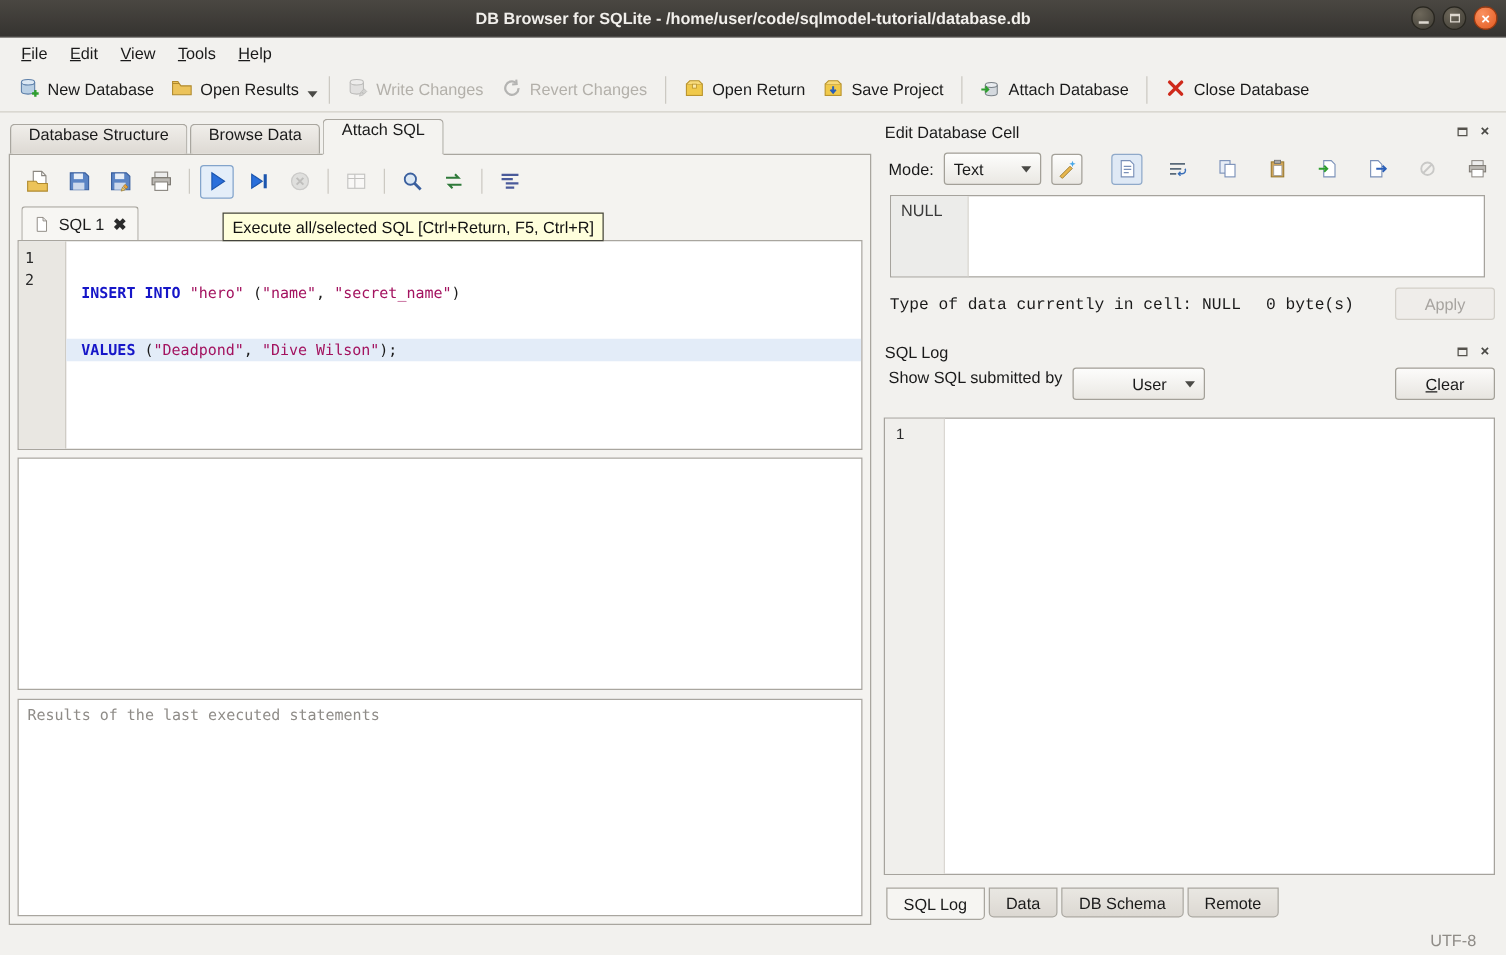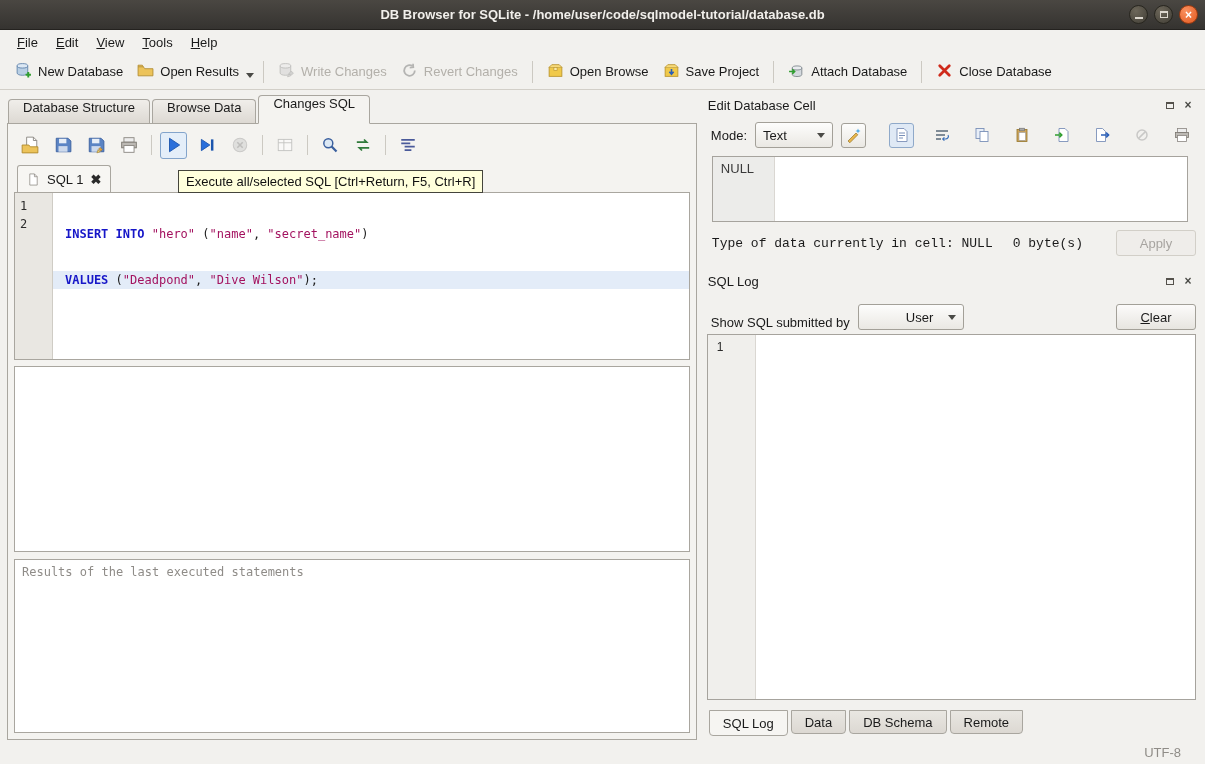"Open Browse" span { text: Browse -> Return }
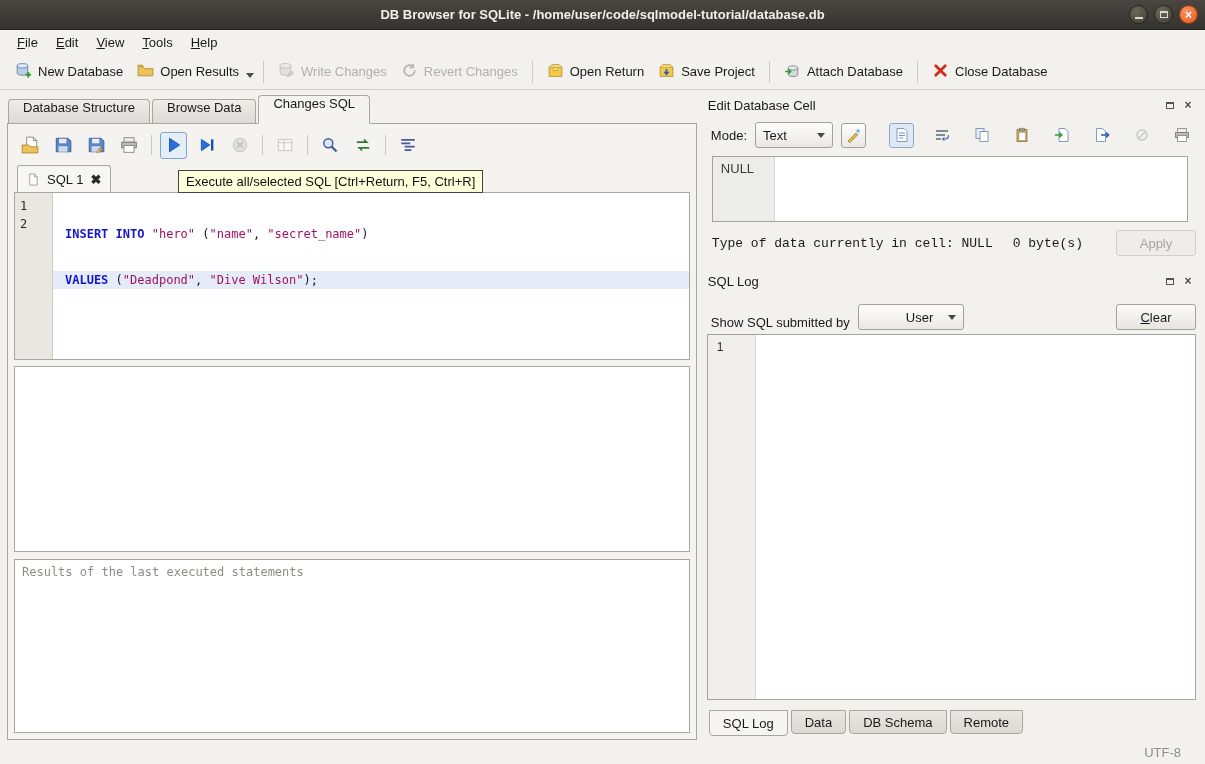"Changes SQL" span { text: Changes -> Attach }
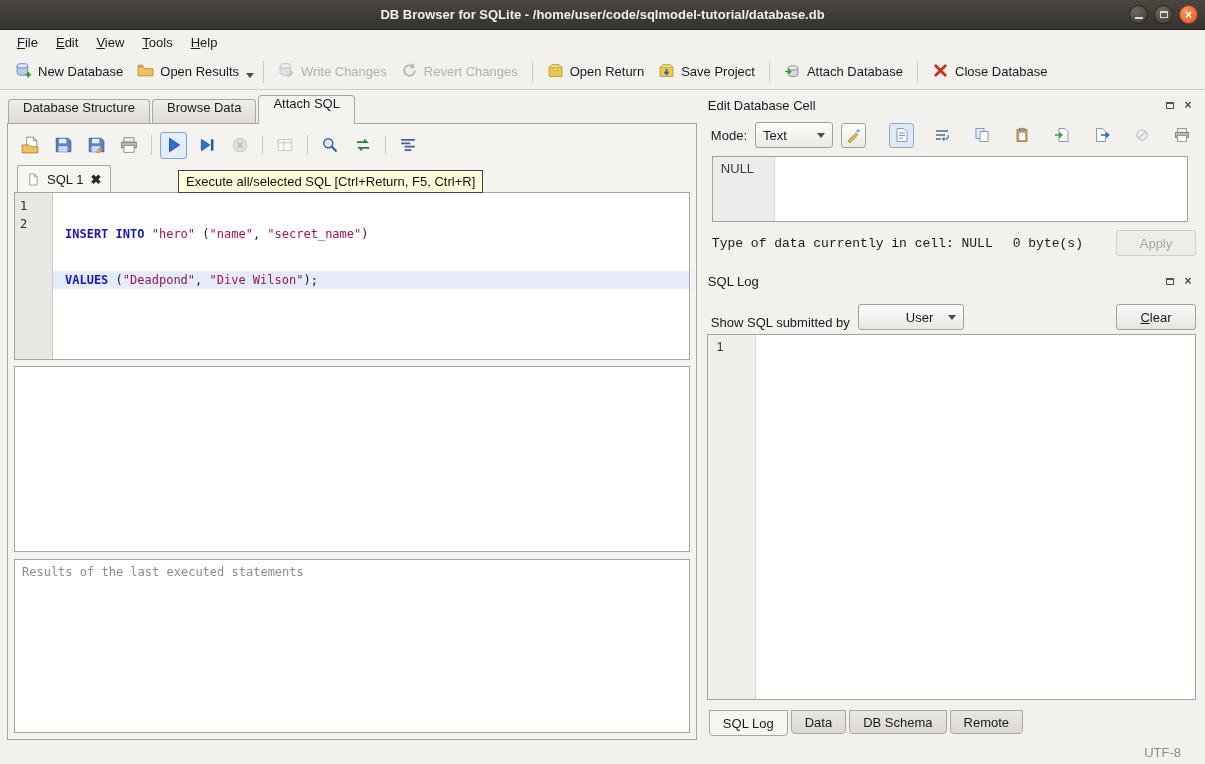"Show SQL submitted by" .filter-row { align-items: flex-end -> flex-start }
